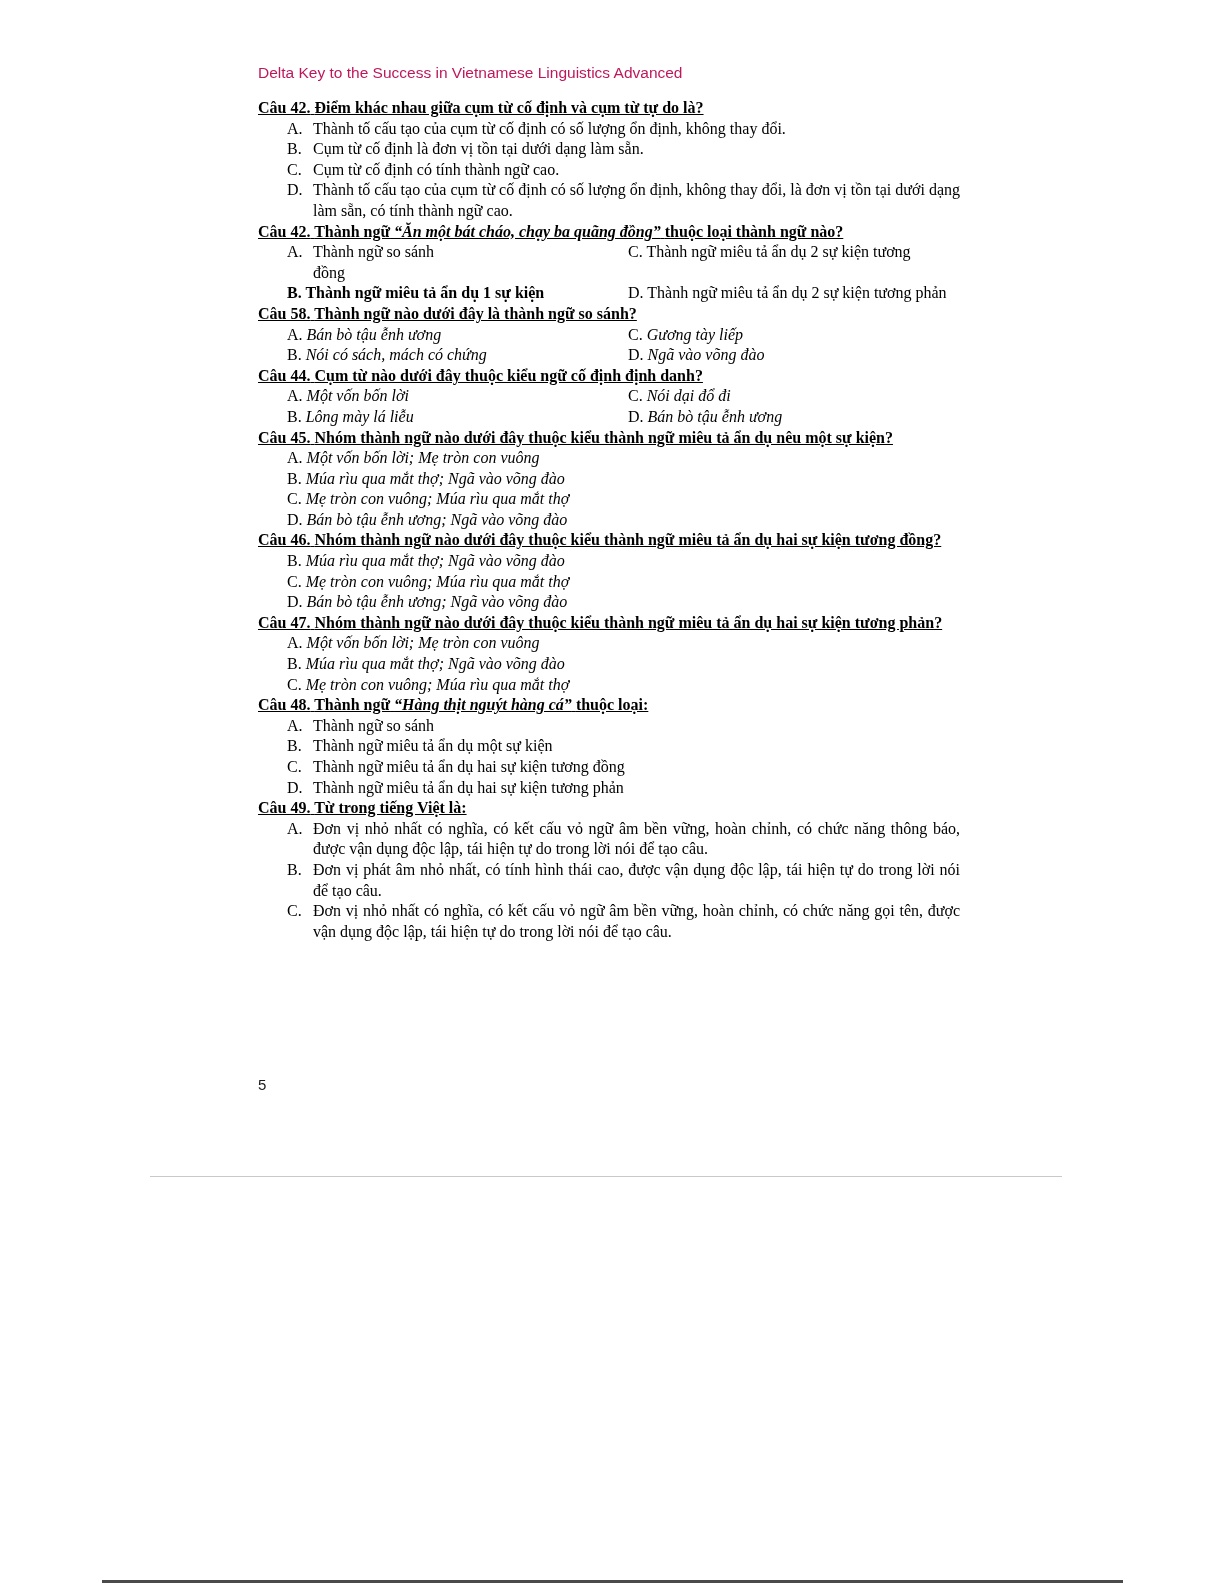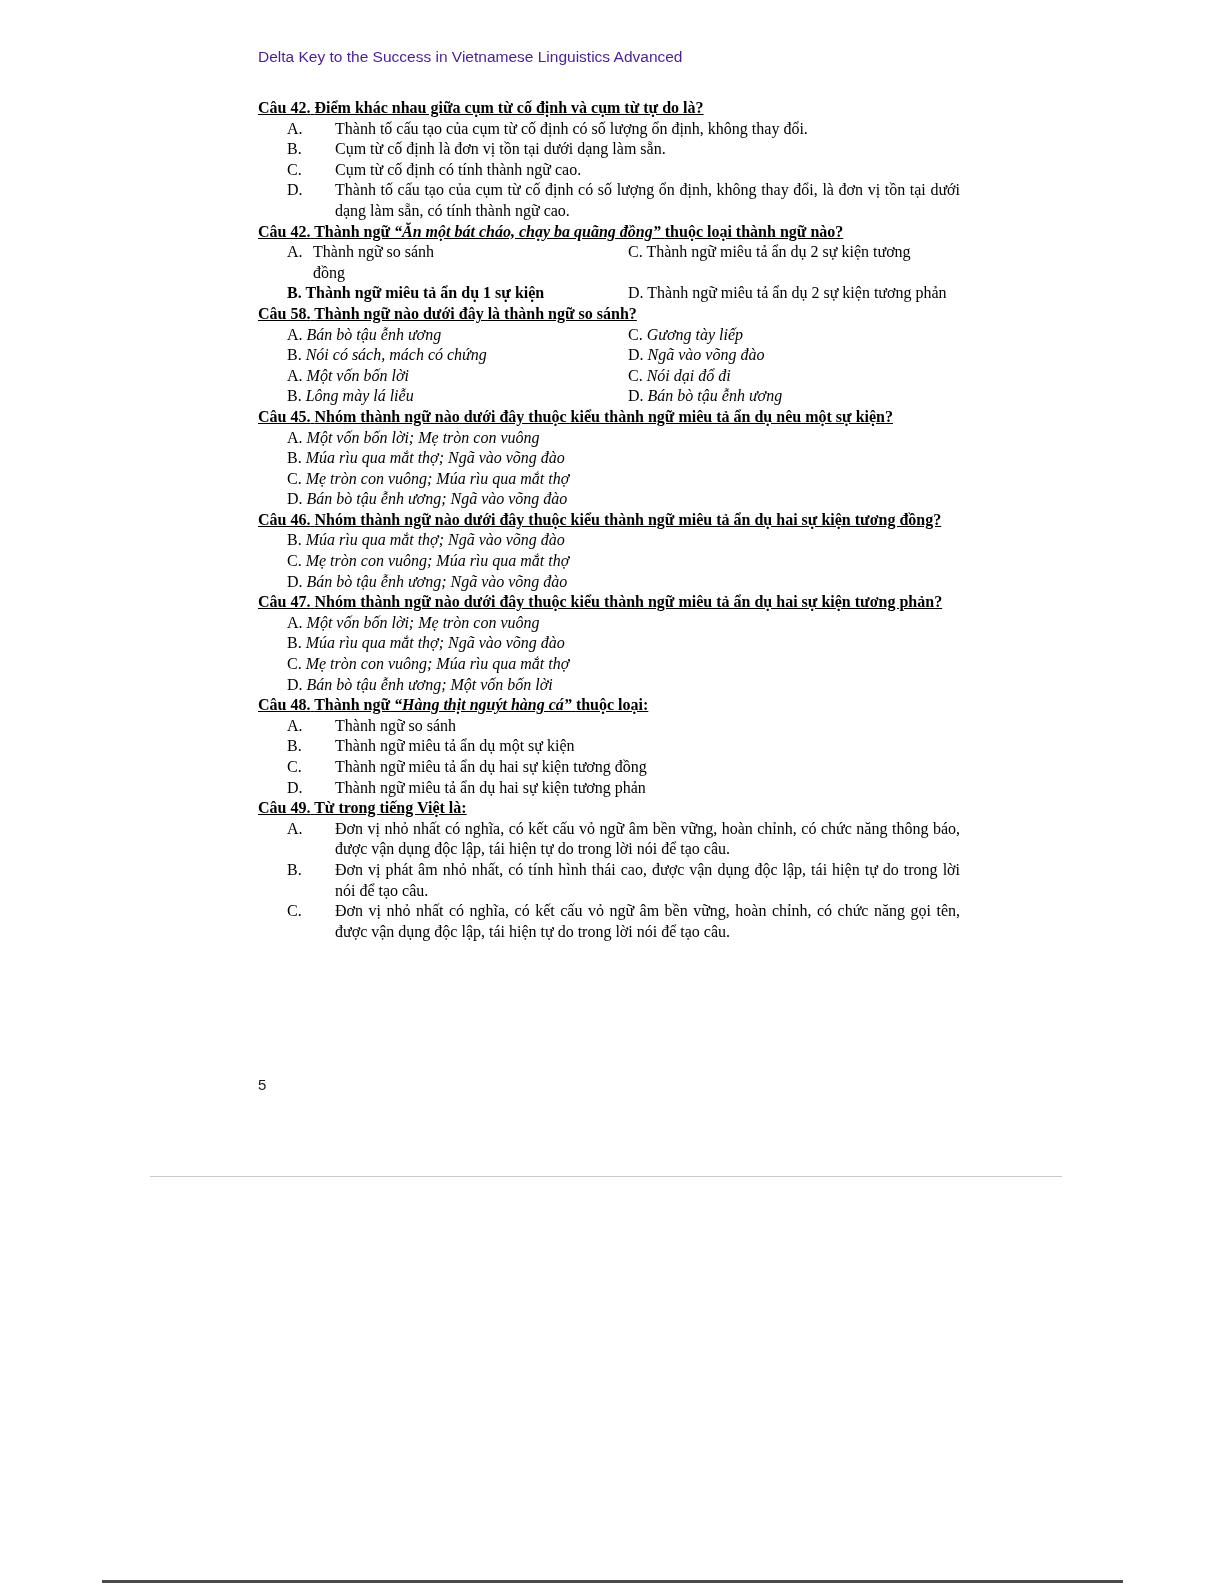"Delta Key to the Success" .page-header { color: #4c1d95 -> #be185d; top: 48px -> 64px }
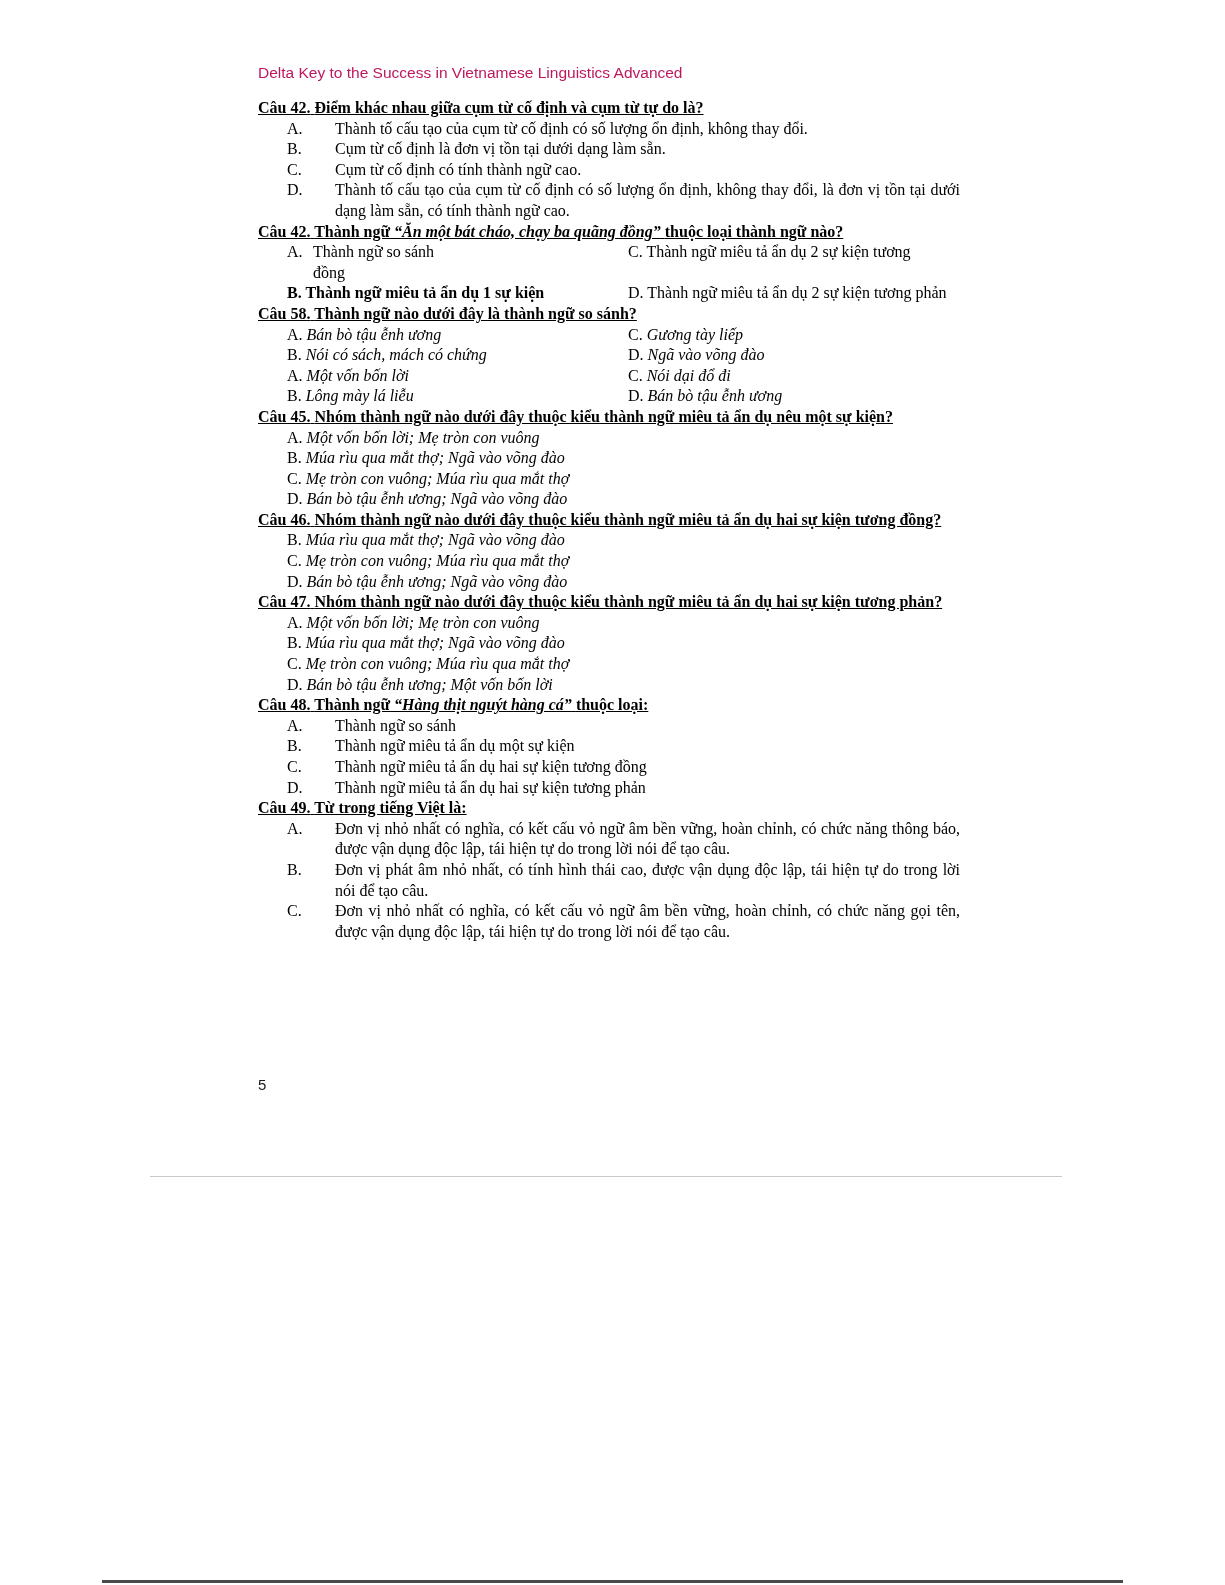"Thành tố cấu tạo của" .opt.tab .txt { margin-left: 22px -> none }
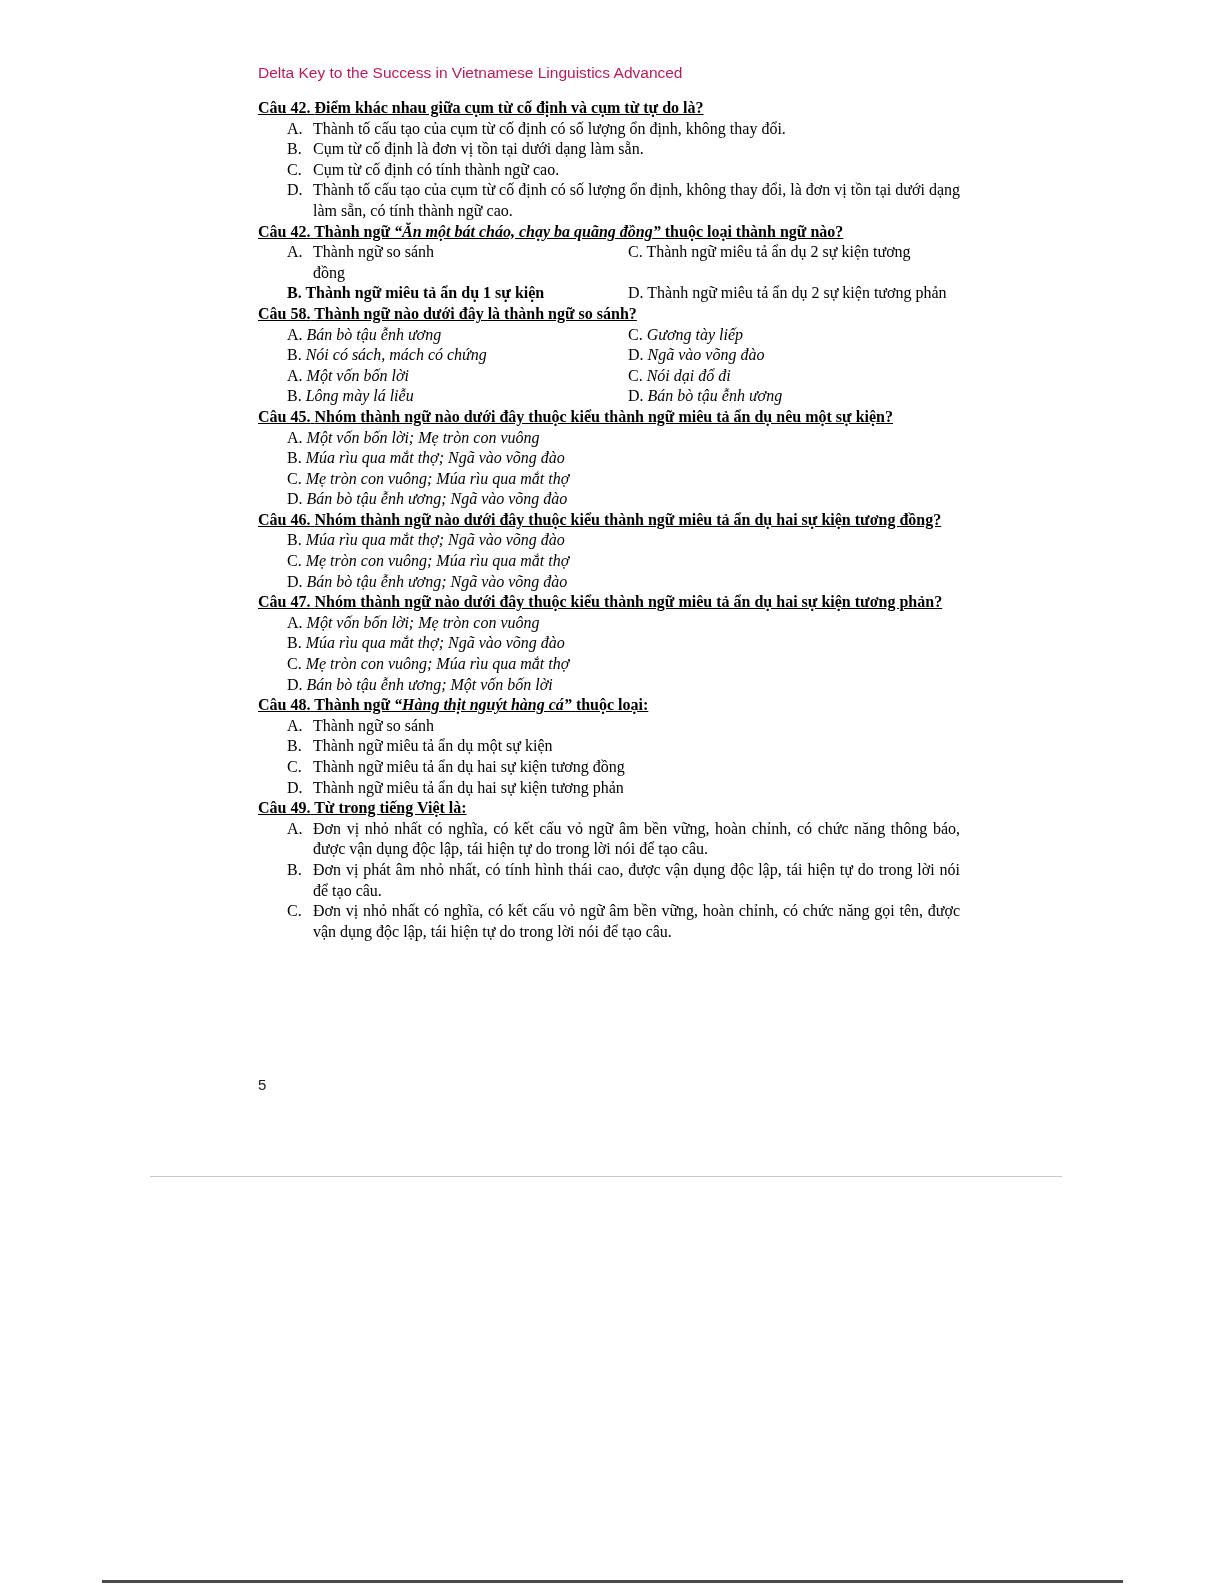"Câu 44. Cụm từ nào" p.stem { html: none -> <p> <span>Câu 44.</span> <span>Cụm từ nào dưới đây thuộc kiểu ngữ cố định định danh?</span> </p> }
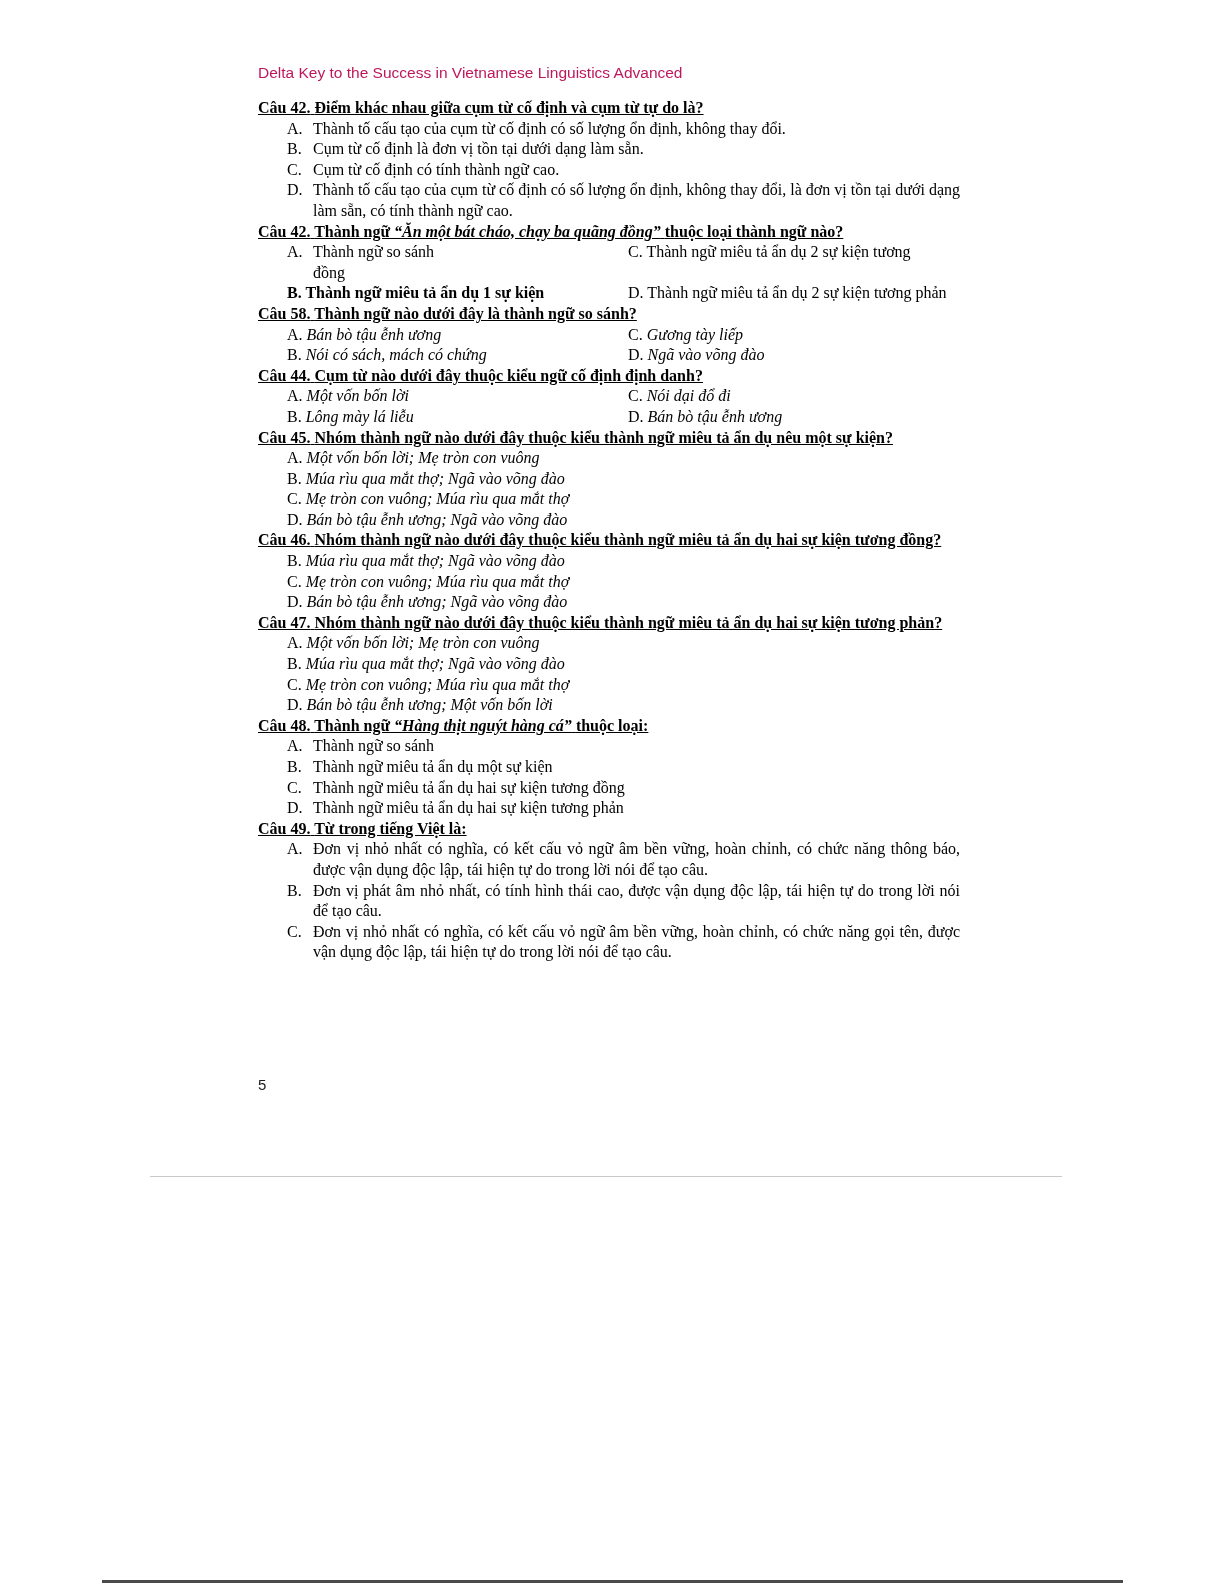"D. Bán bò tậu ễnh ương; Một" div.opt { html: <div><span>D.</span> <span>Bán bò tậu ễnh ương; Một vốn bốn lời</span></div> -> none }
